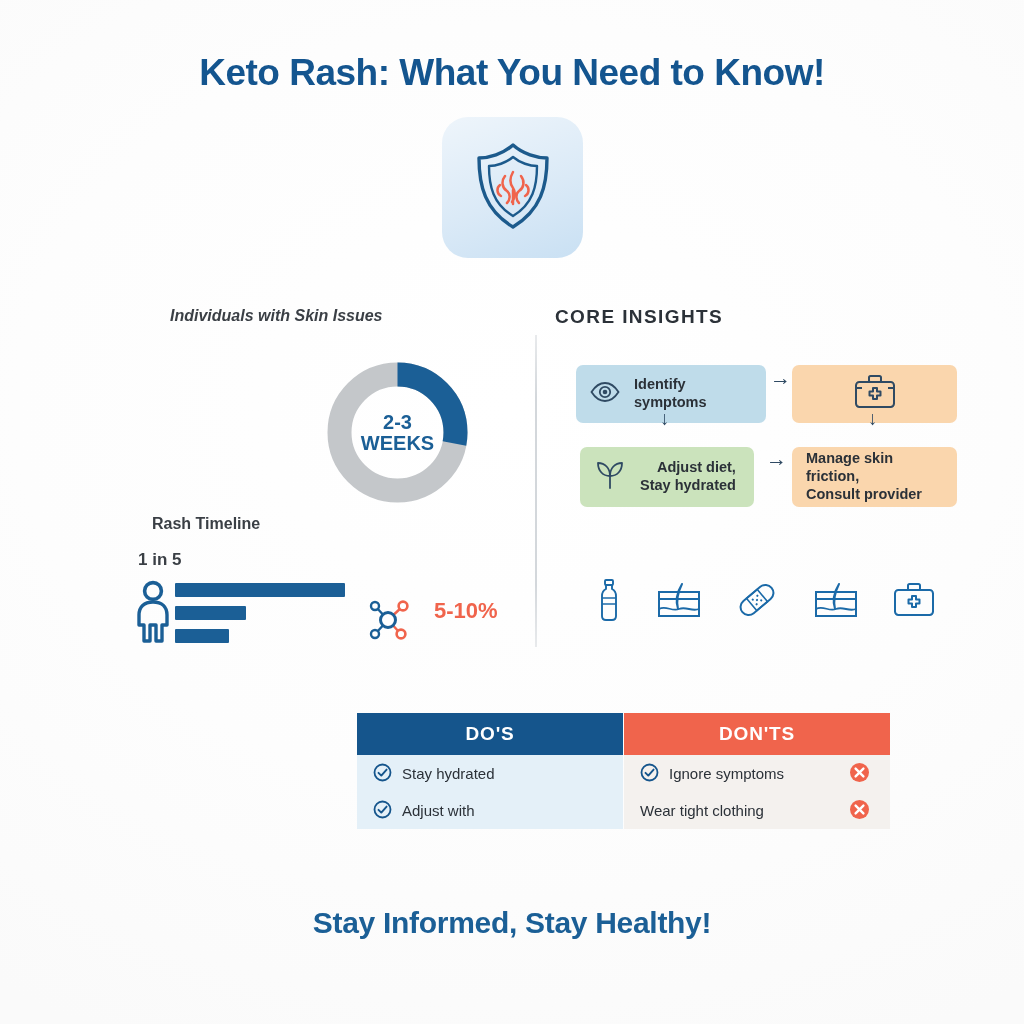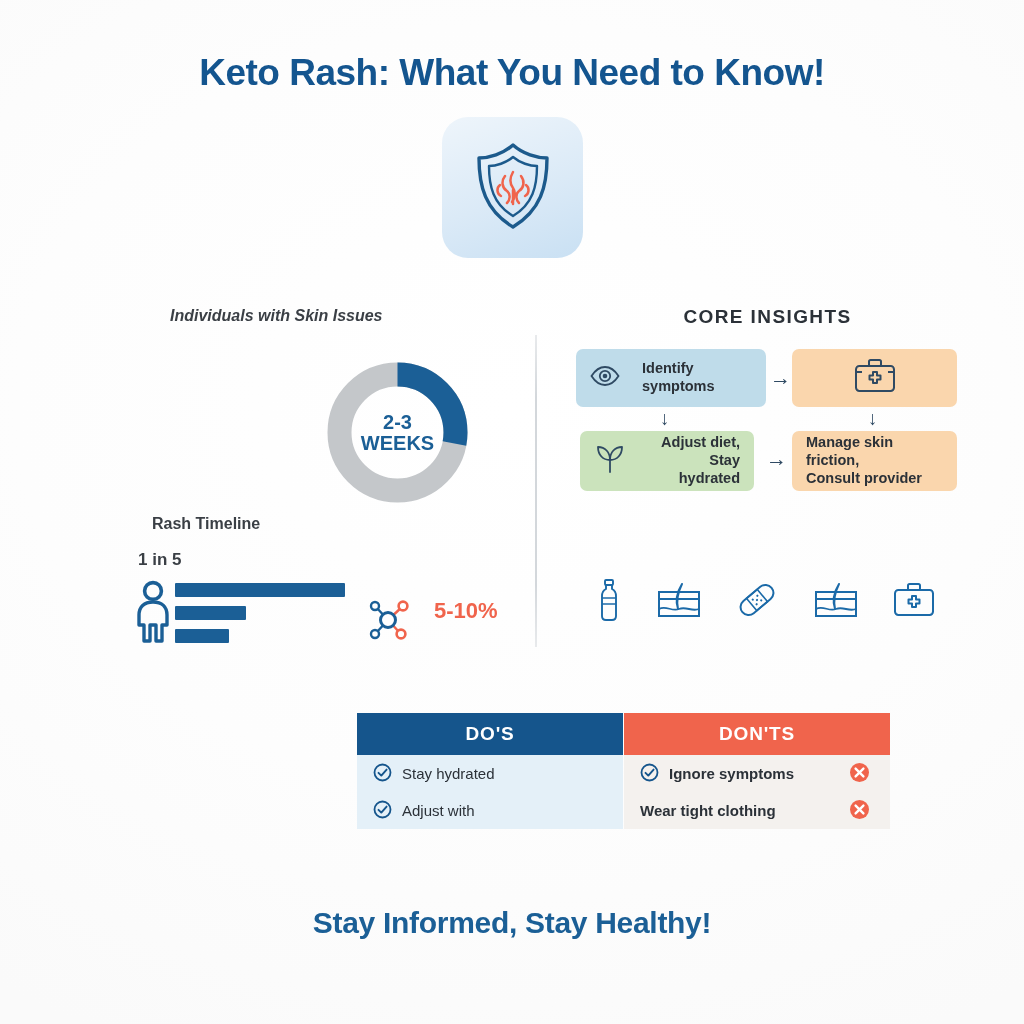"CORE INSIGHTS" .lbl-core { text-align: center -> left }
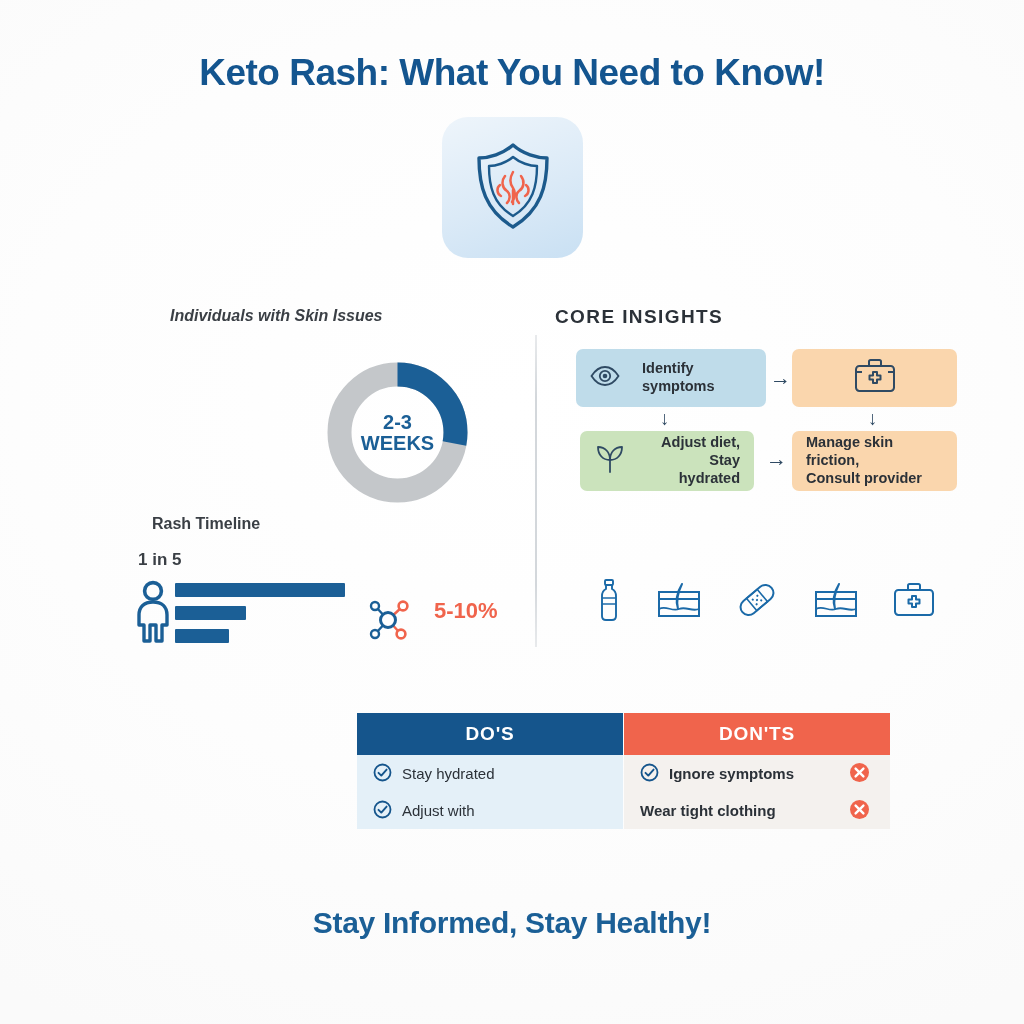"Identify symptoms" .ci-box { gap: 22px -> 14px; margin-top: none -> 16px }
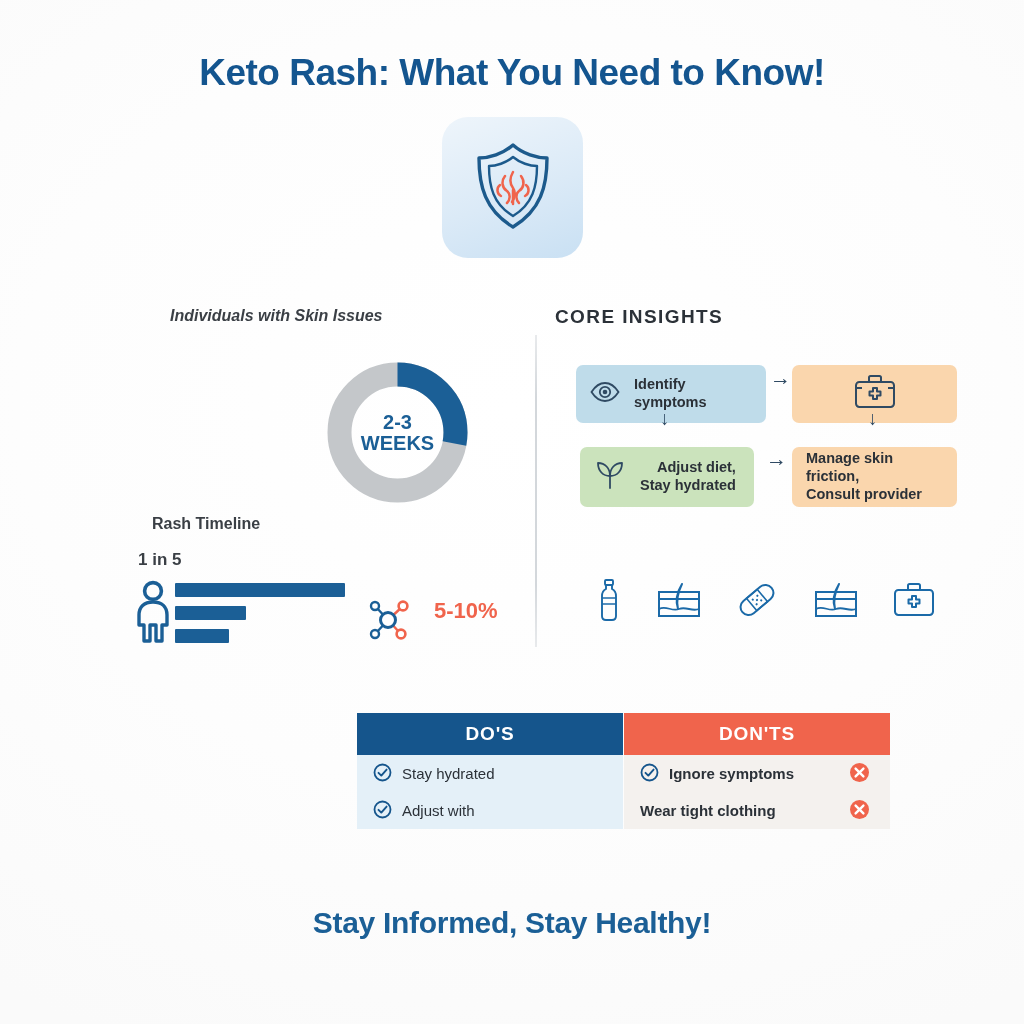"Ignore symptoms" .dd-body.donts .dd-row { font-weight: bold -> none }
